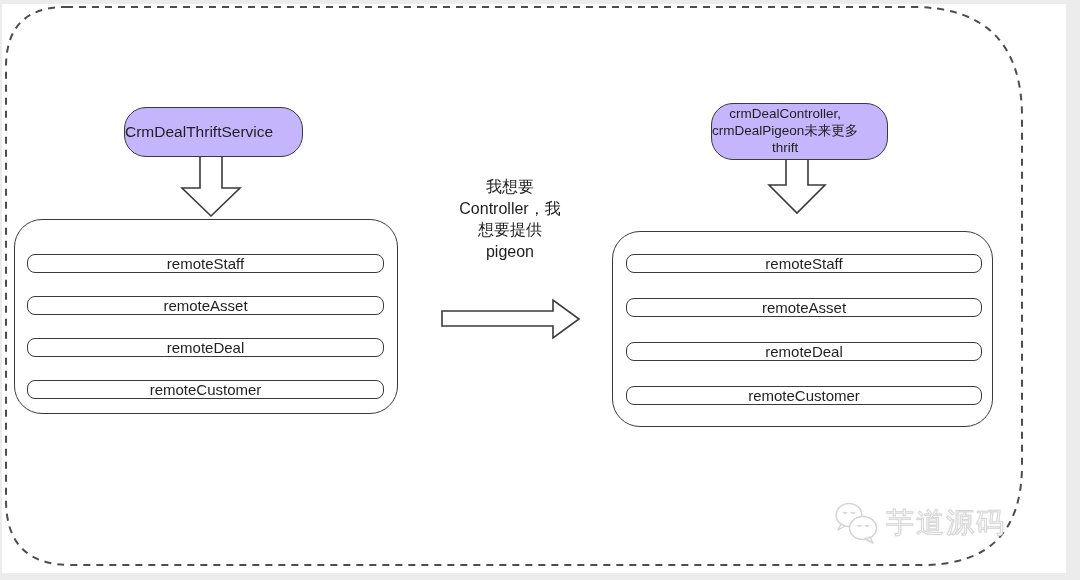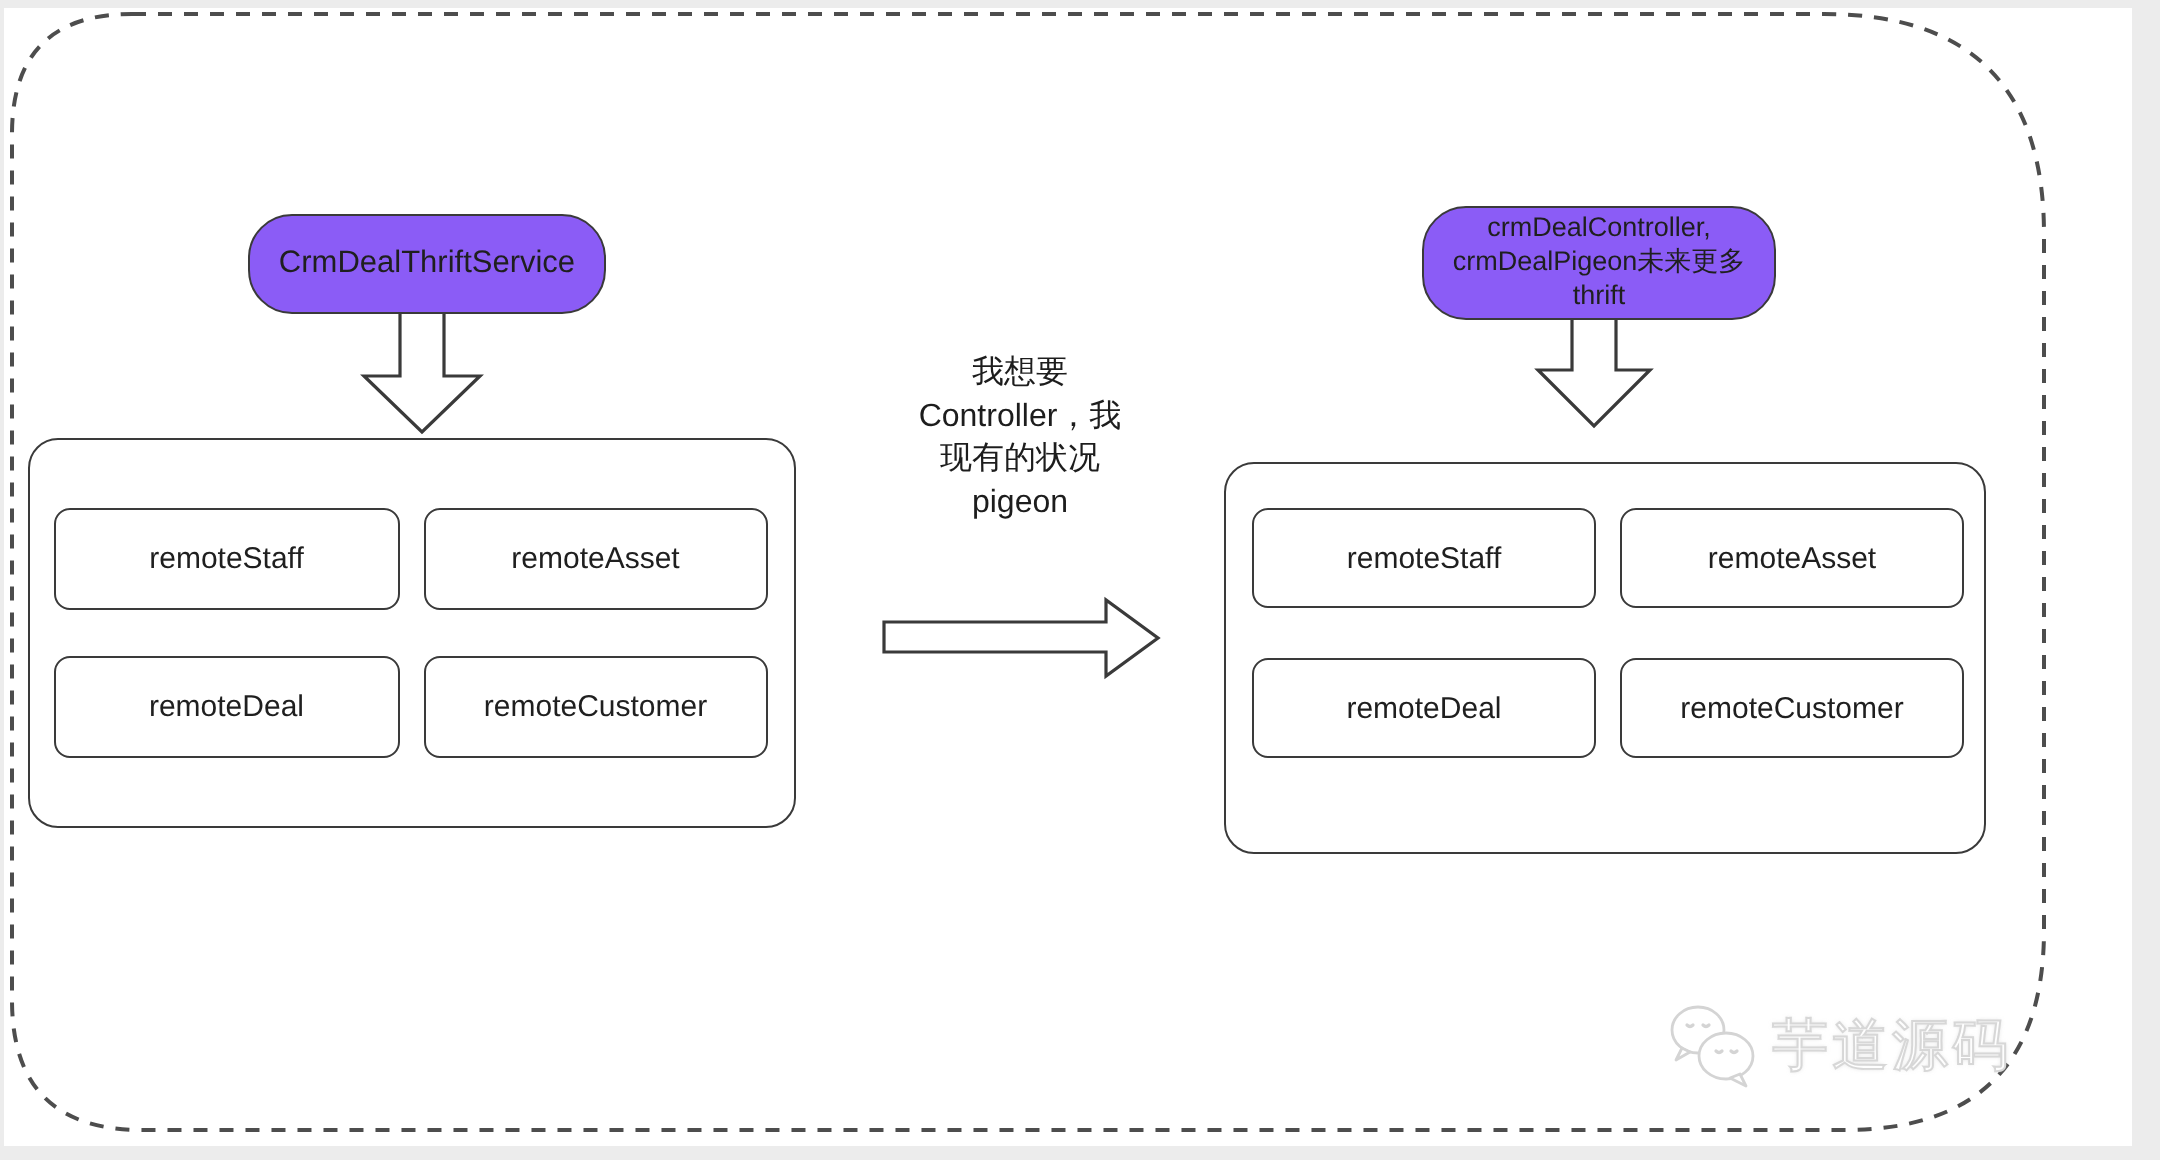"crmDealController," .node { background: #8b5cf6 -> #c4b5fd; justify-content: center -> none }
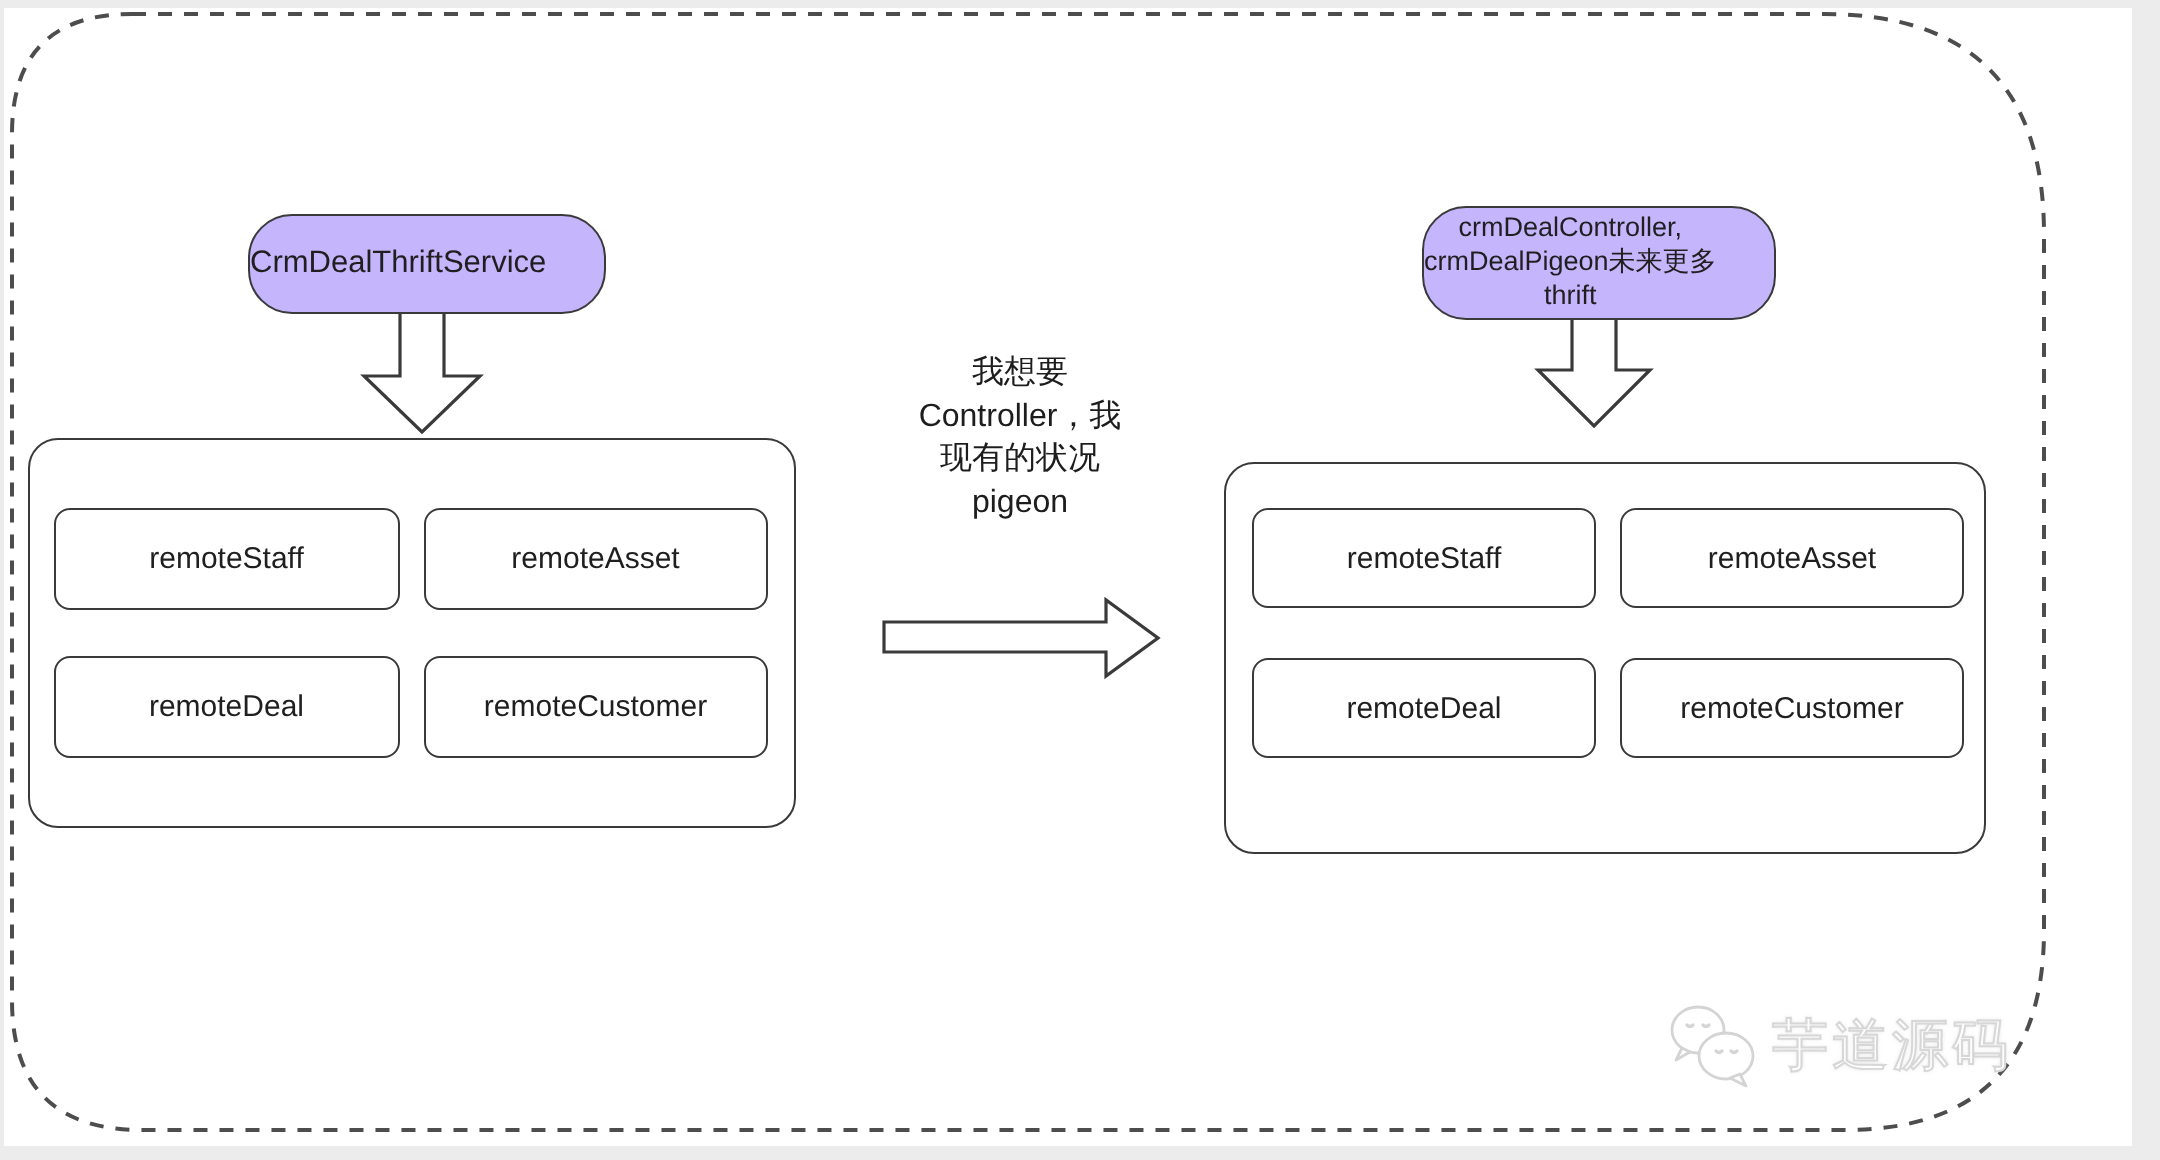"我想要" div.thought { text: 现有的状况 -> 想要提供 }
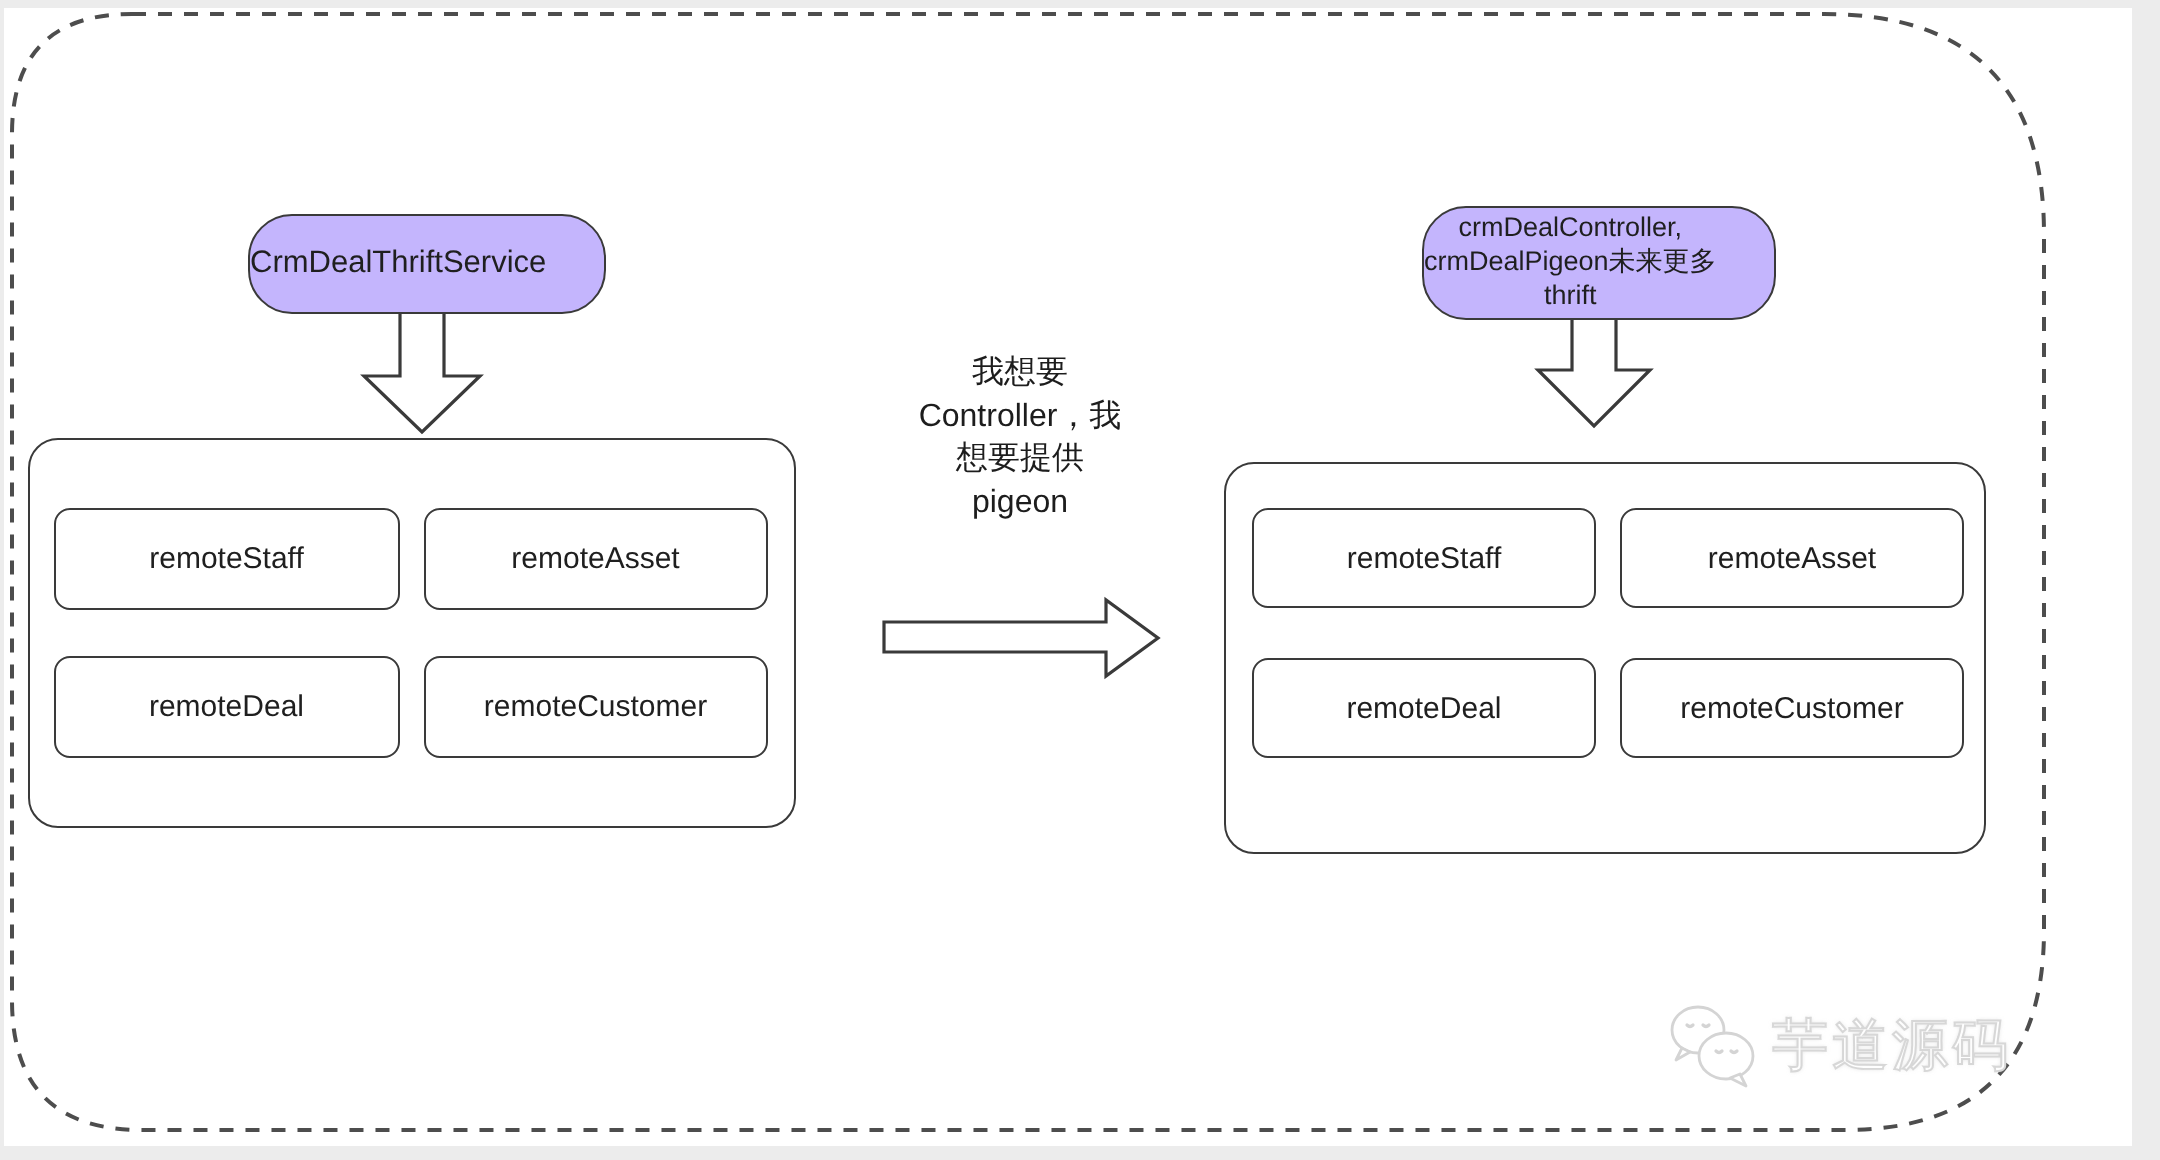"remoteStaff" .container-box { border-radius: 15px -> 28px; grid-template-columns: 1fr 1fr -> 1fr }
